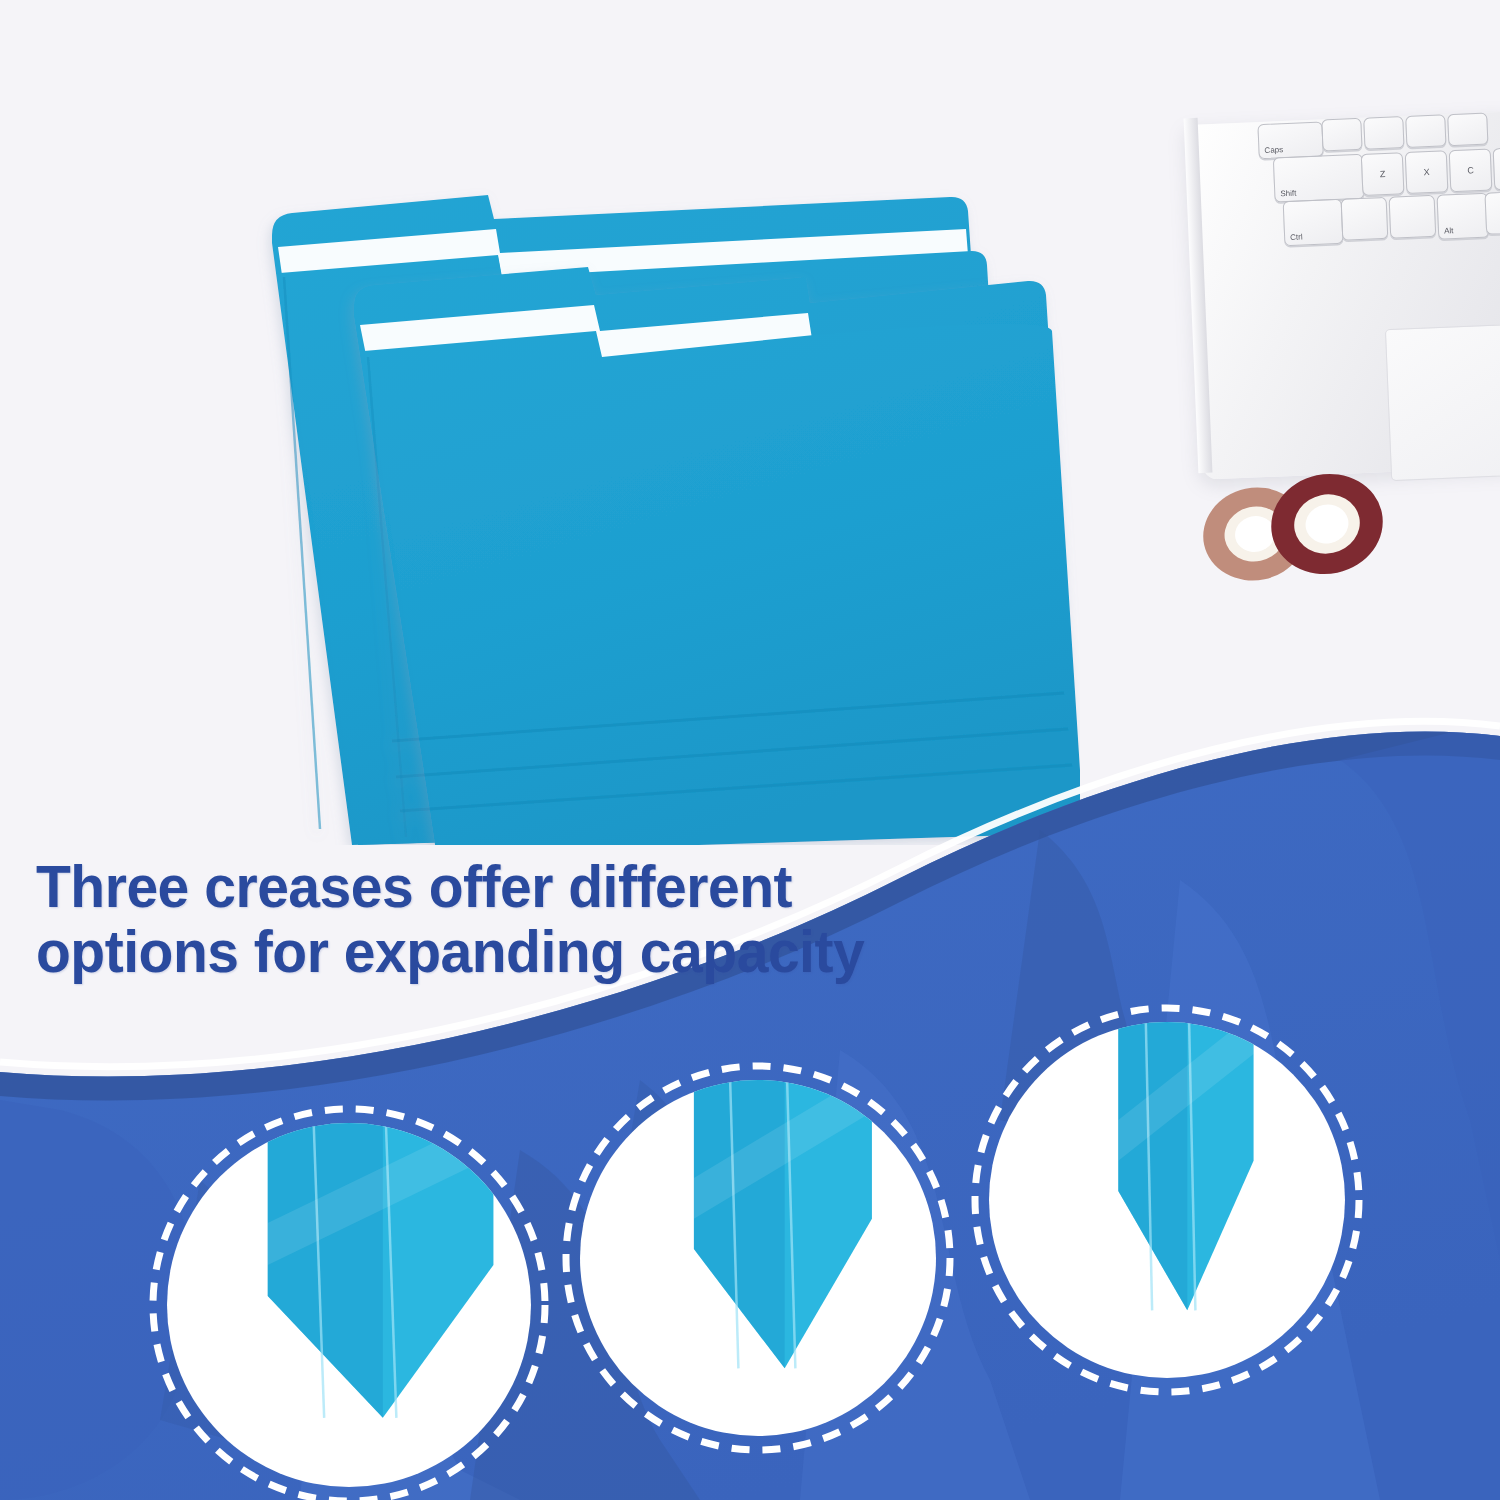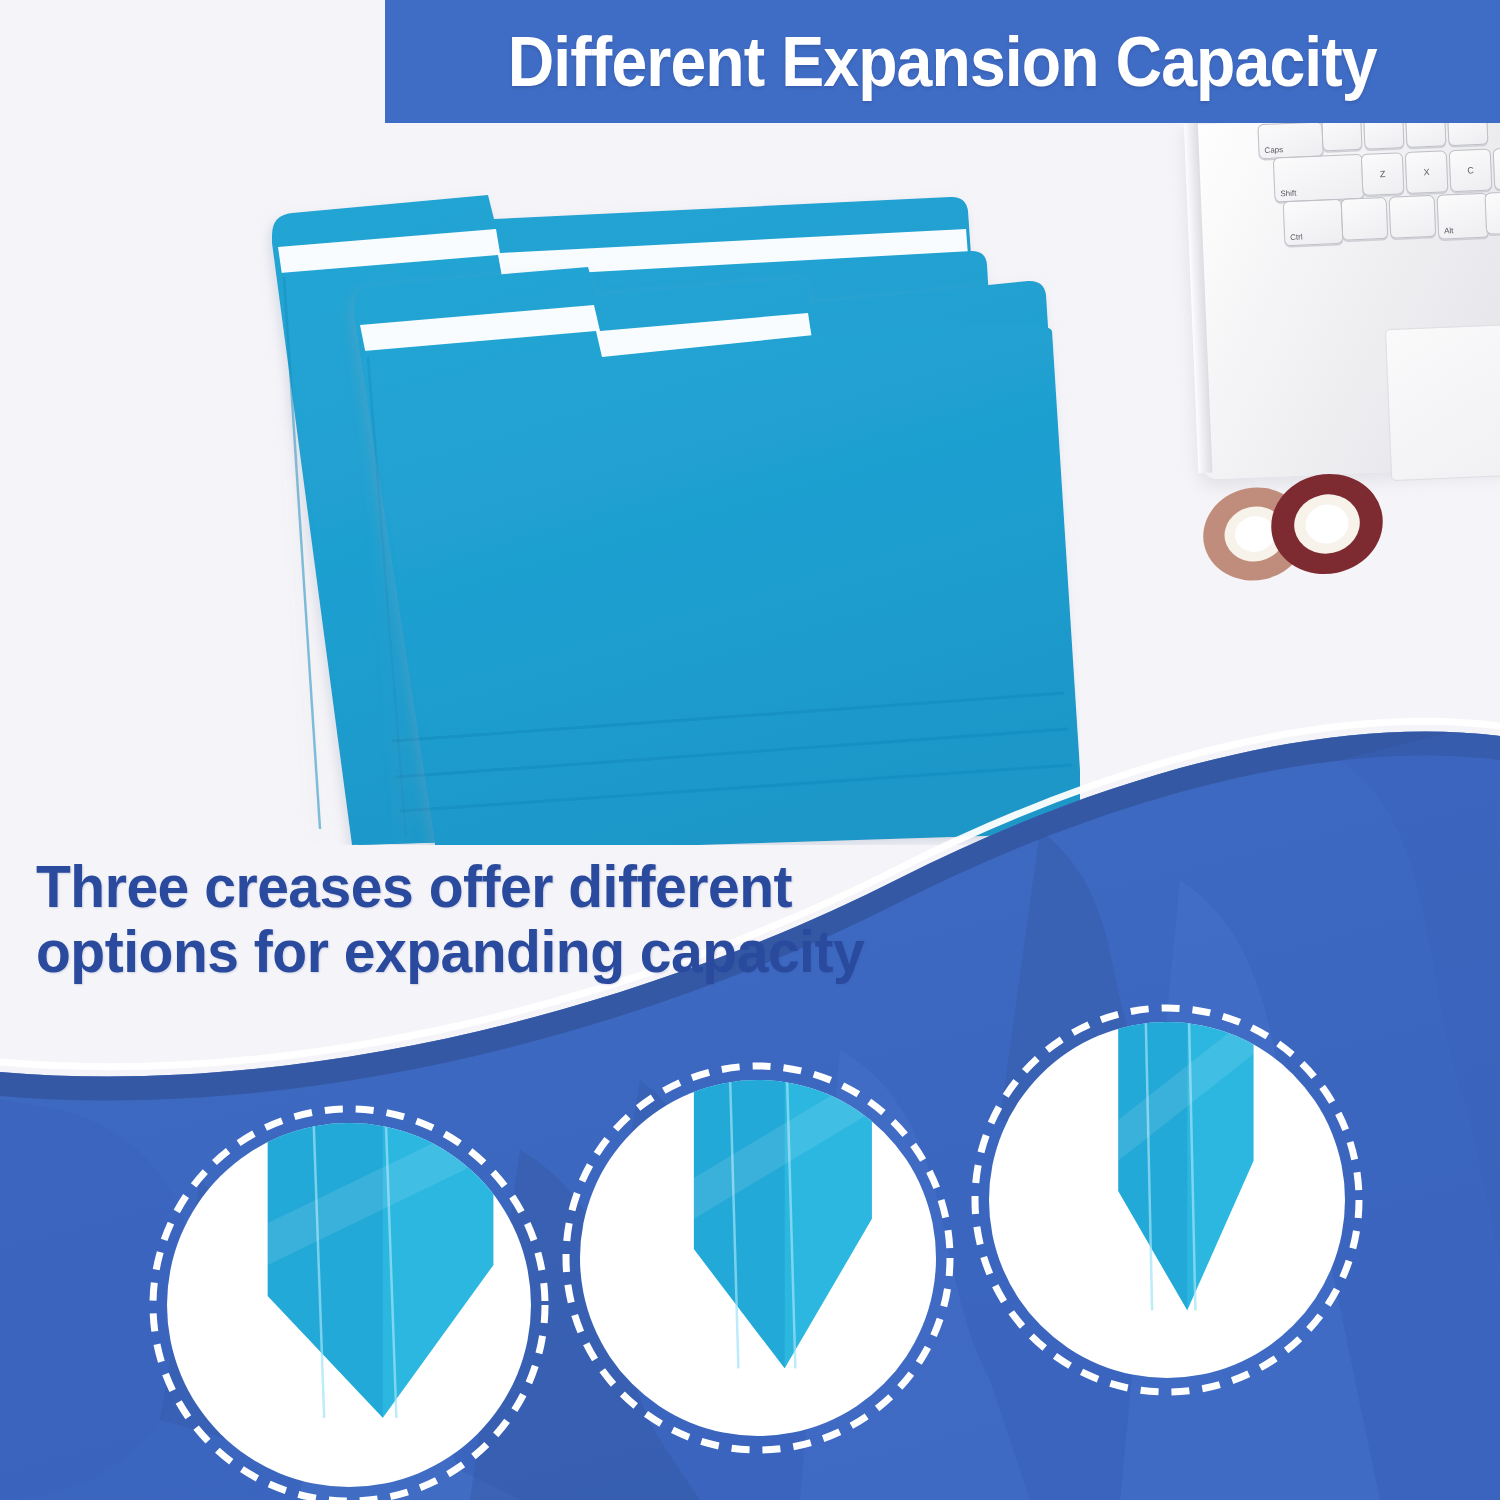"Different Expansion Capacity" div.banner { html: <div> <div>Different Expansion Capacity</div> </div> -> none }
